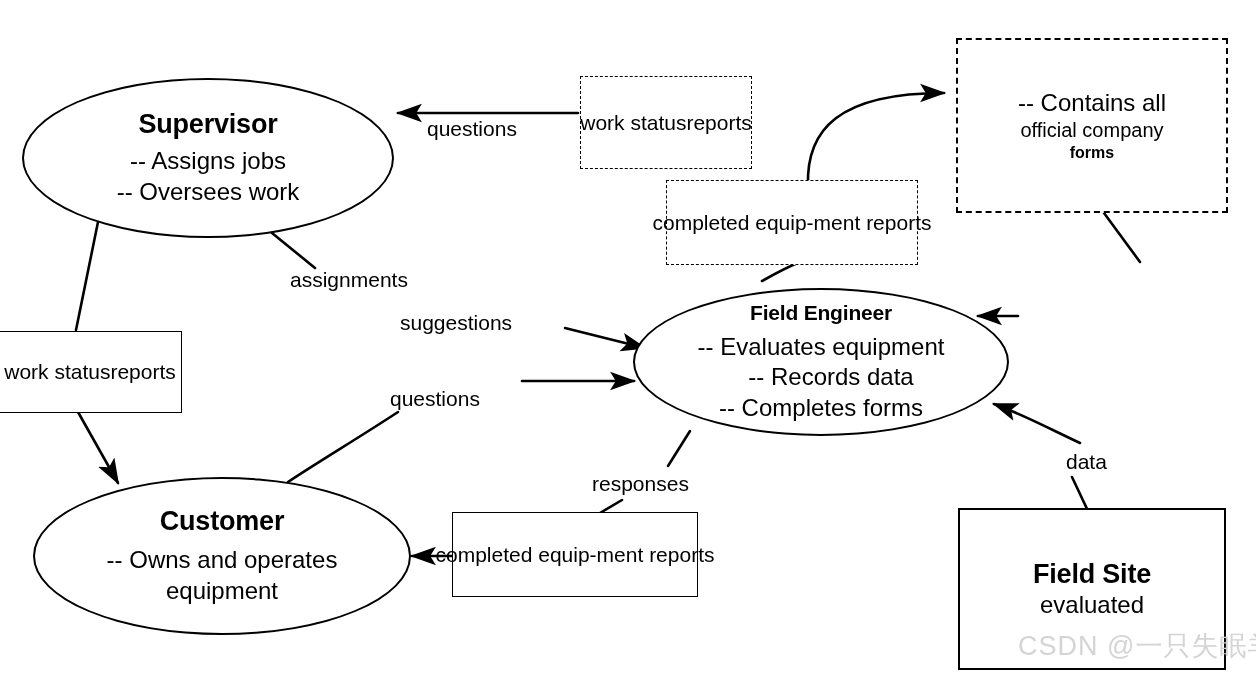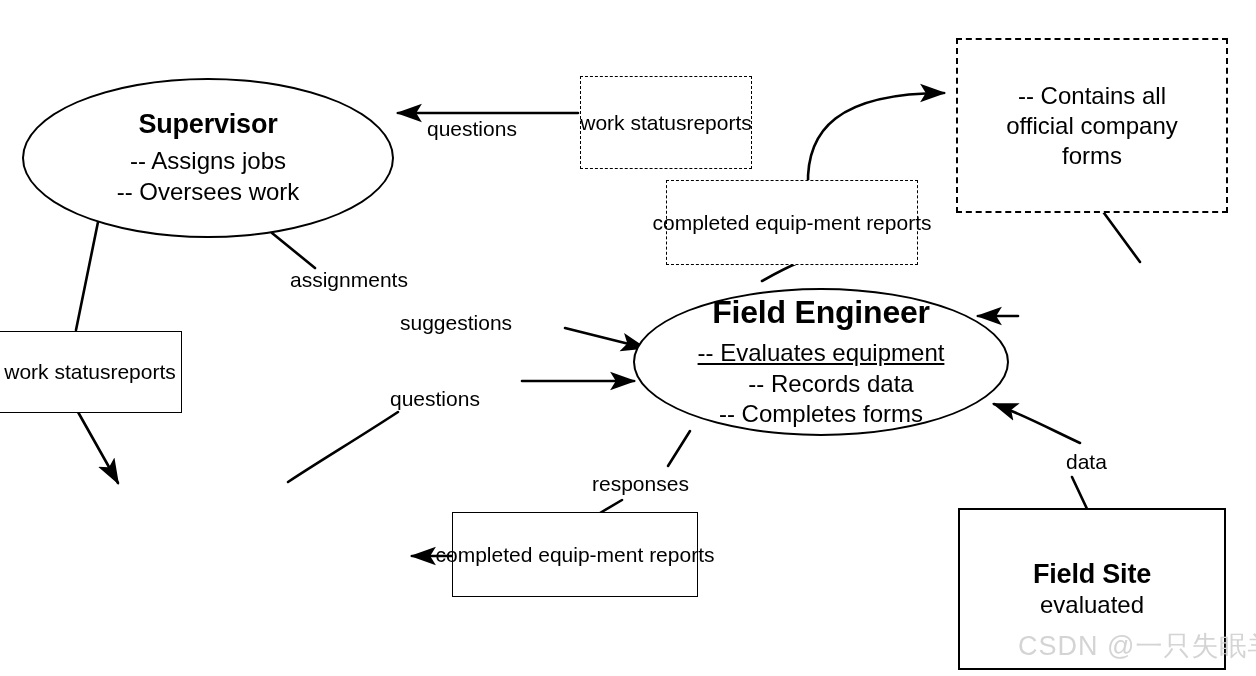"official company" div.line { font-size: 24px -> 20px }
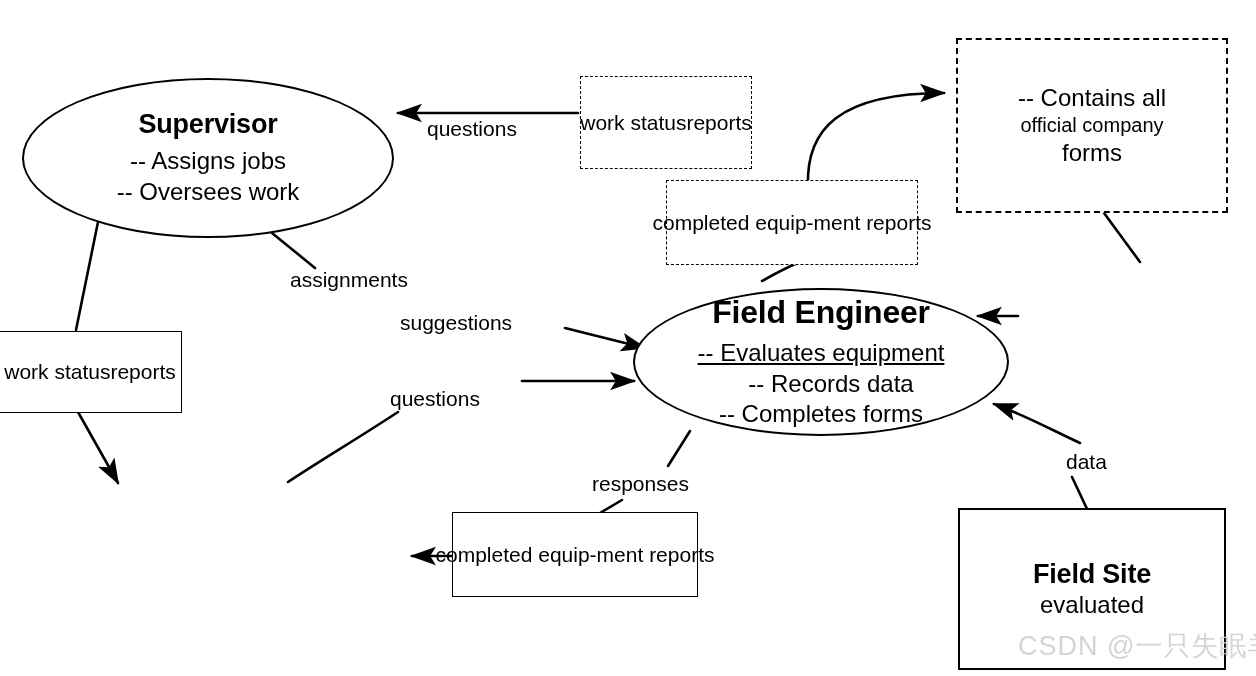"forms" div.line { font-size: 24px -> 16px; font-weight: none -> bold }
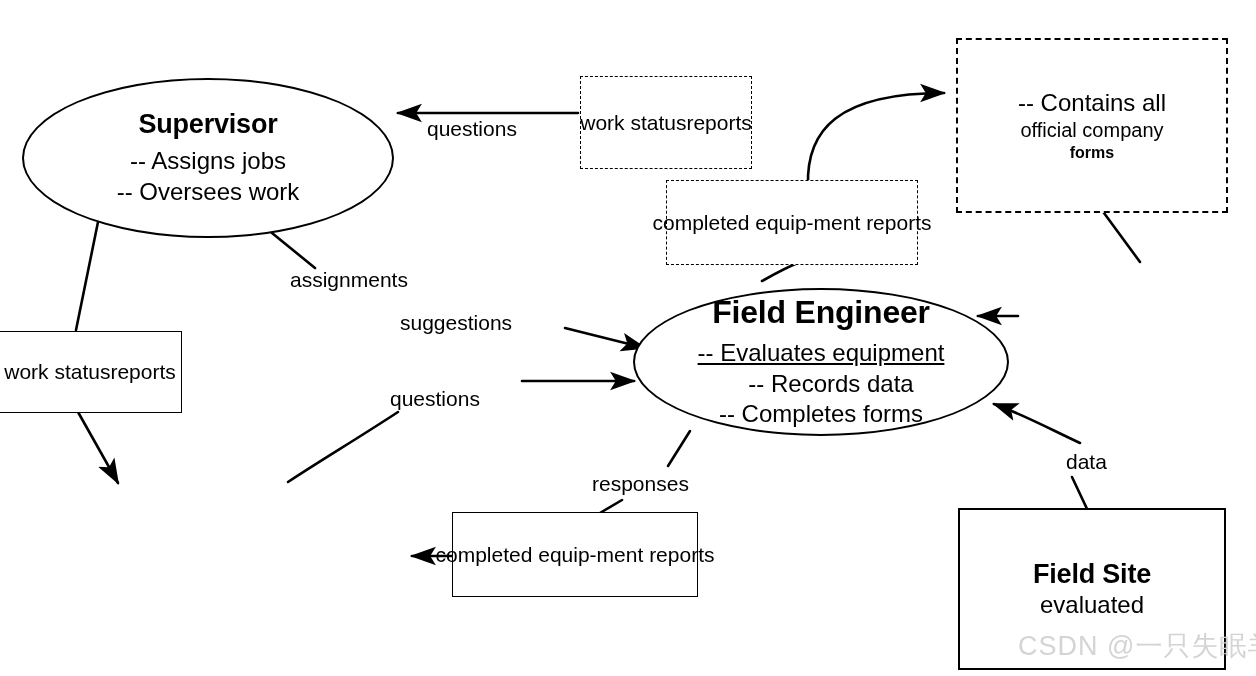"Field Engineer" div.title { font-size: 32px -> 21px }
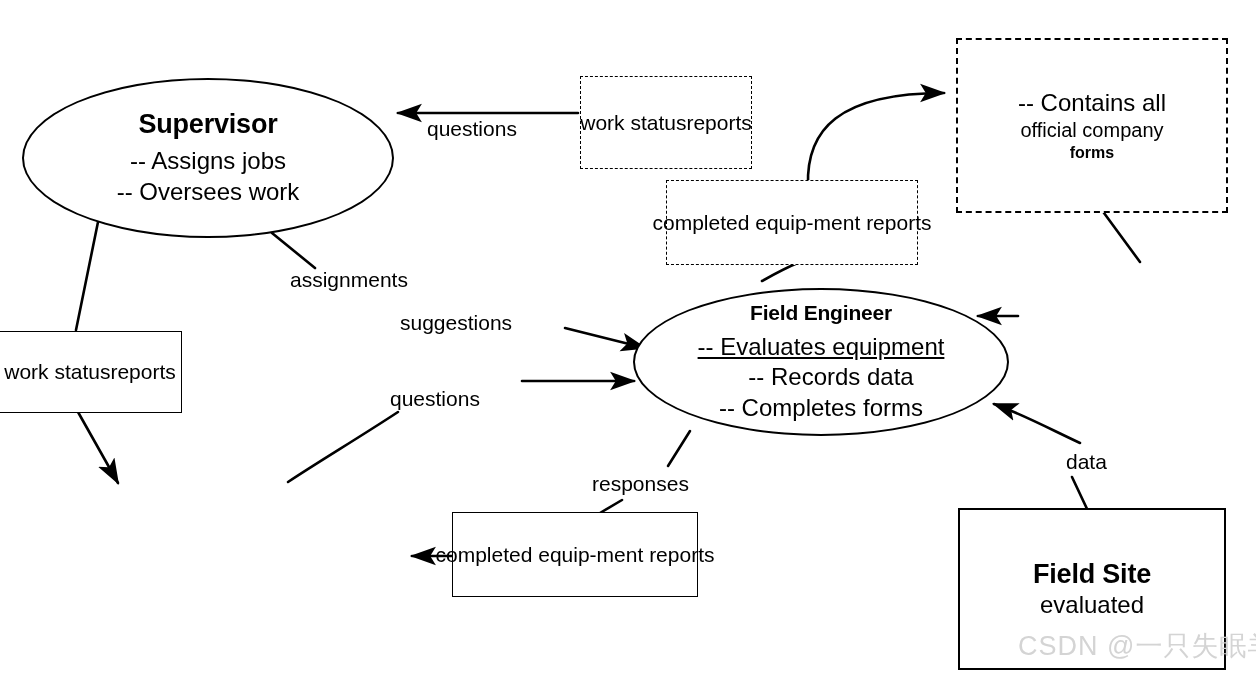"-- Evaluates equipment" div.line { text-decoration: underline -> none }
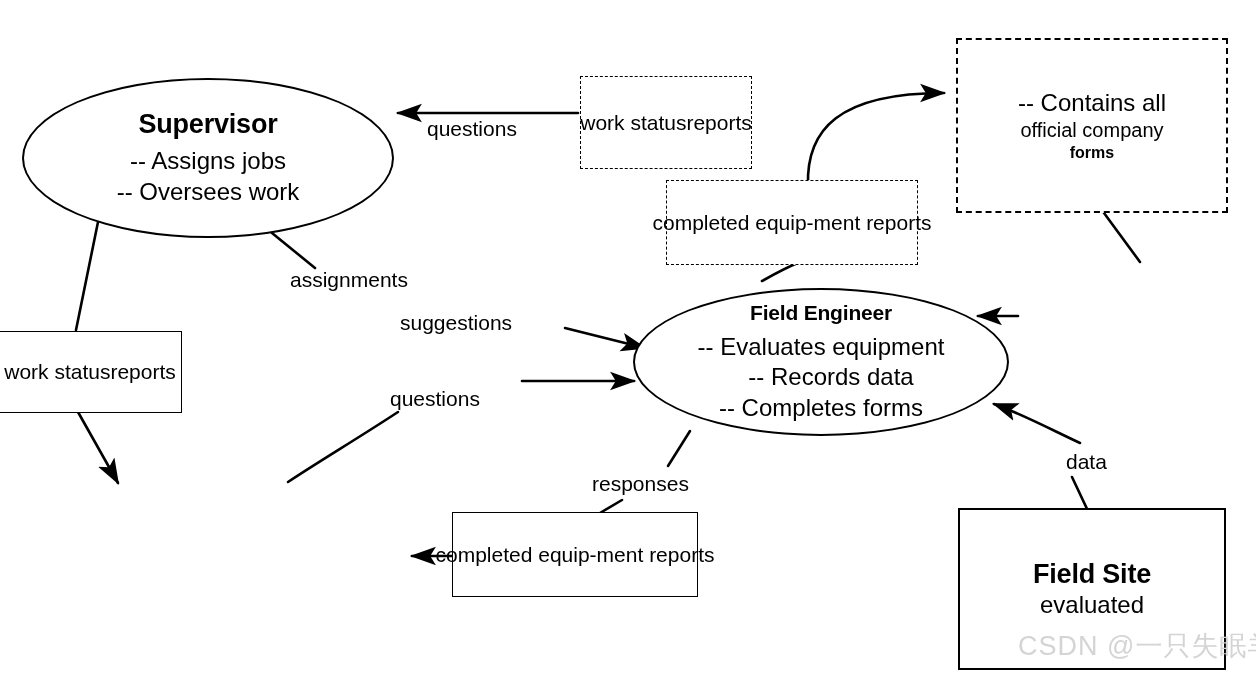"Customer" div.node { html: none -> <div> <div>Customer</div> <div>-- Owns and operates</div> <div>equipment</div> </div> }
